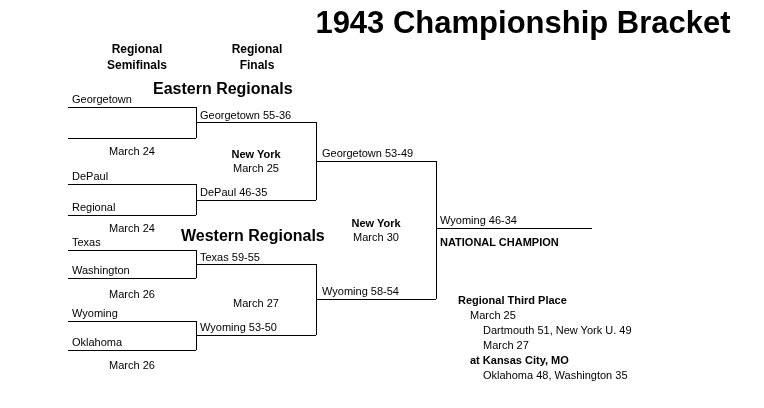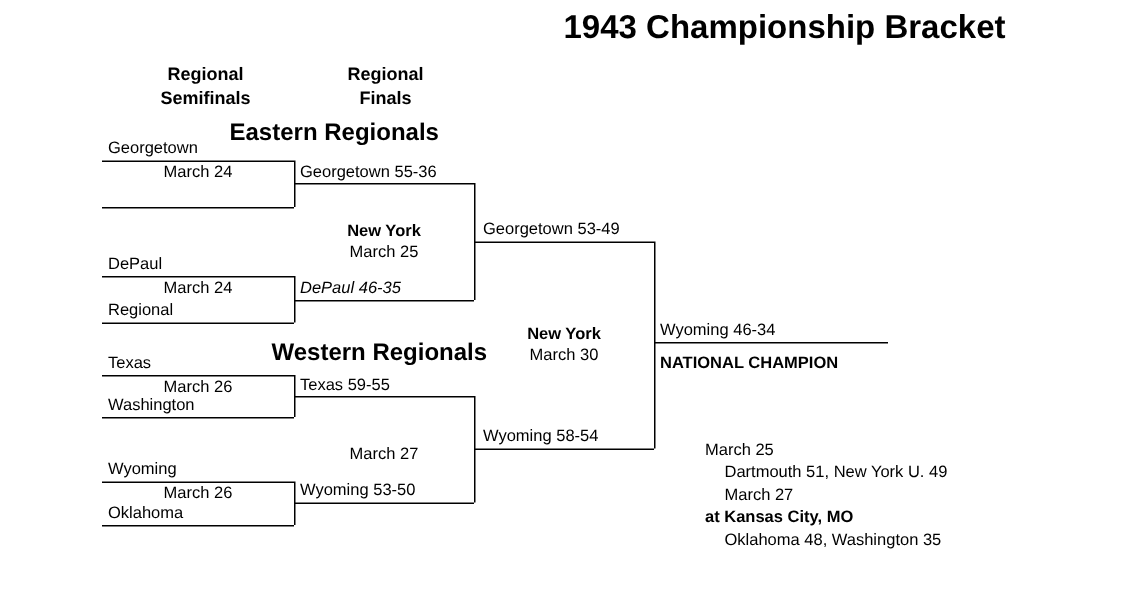"1943 Championship Bracket" .title { font-size: 22px -> 31px }
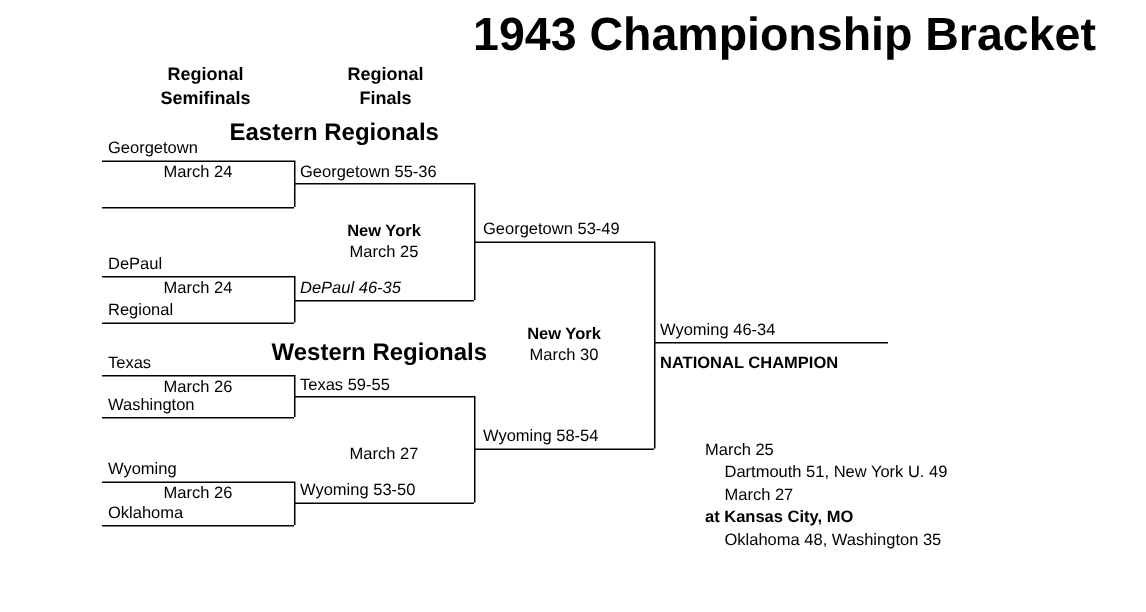"March 24" .mdate { margin-top: none -> 36px }
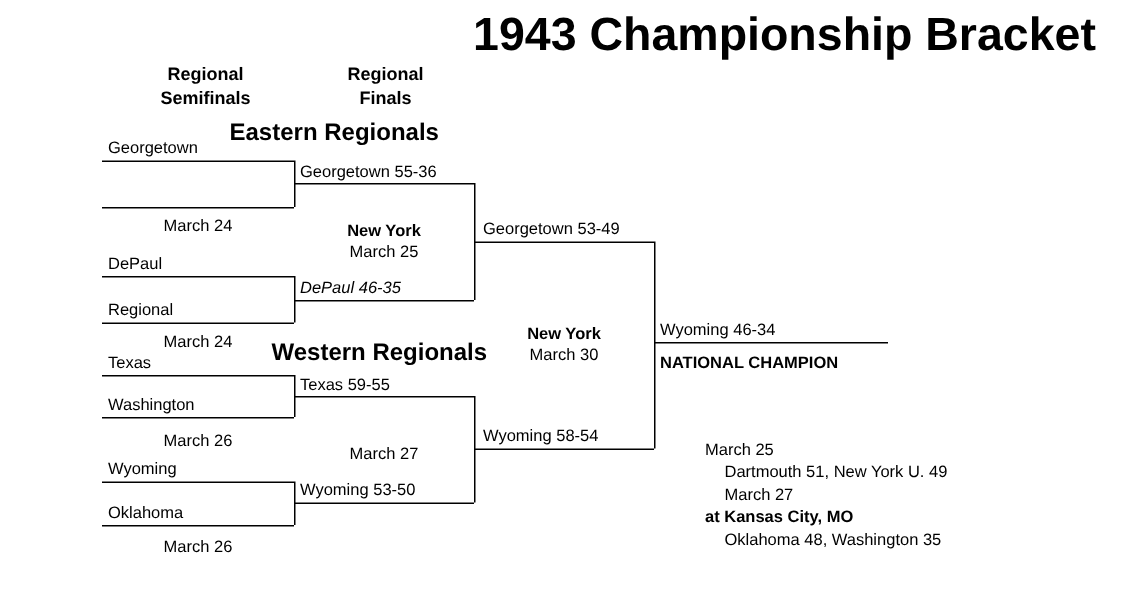"DePaul 46-35" div.winner { font-style: italic -> none }
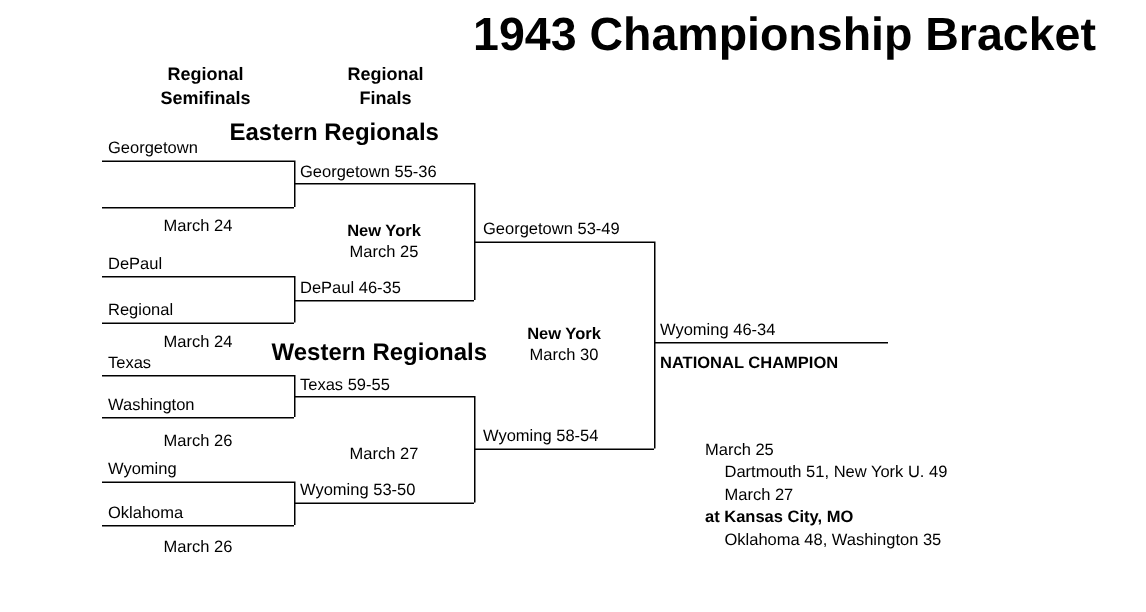"Regional Third Place" div.b { html: none -> <div>Regional Third Place</div> }
